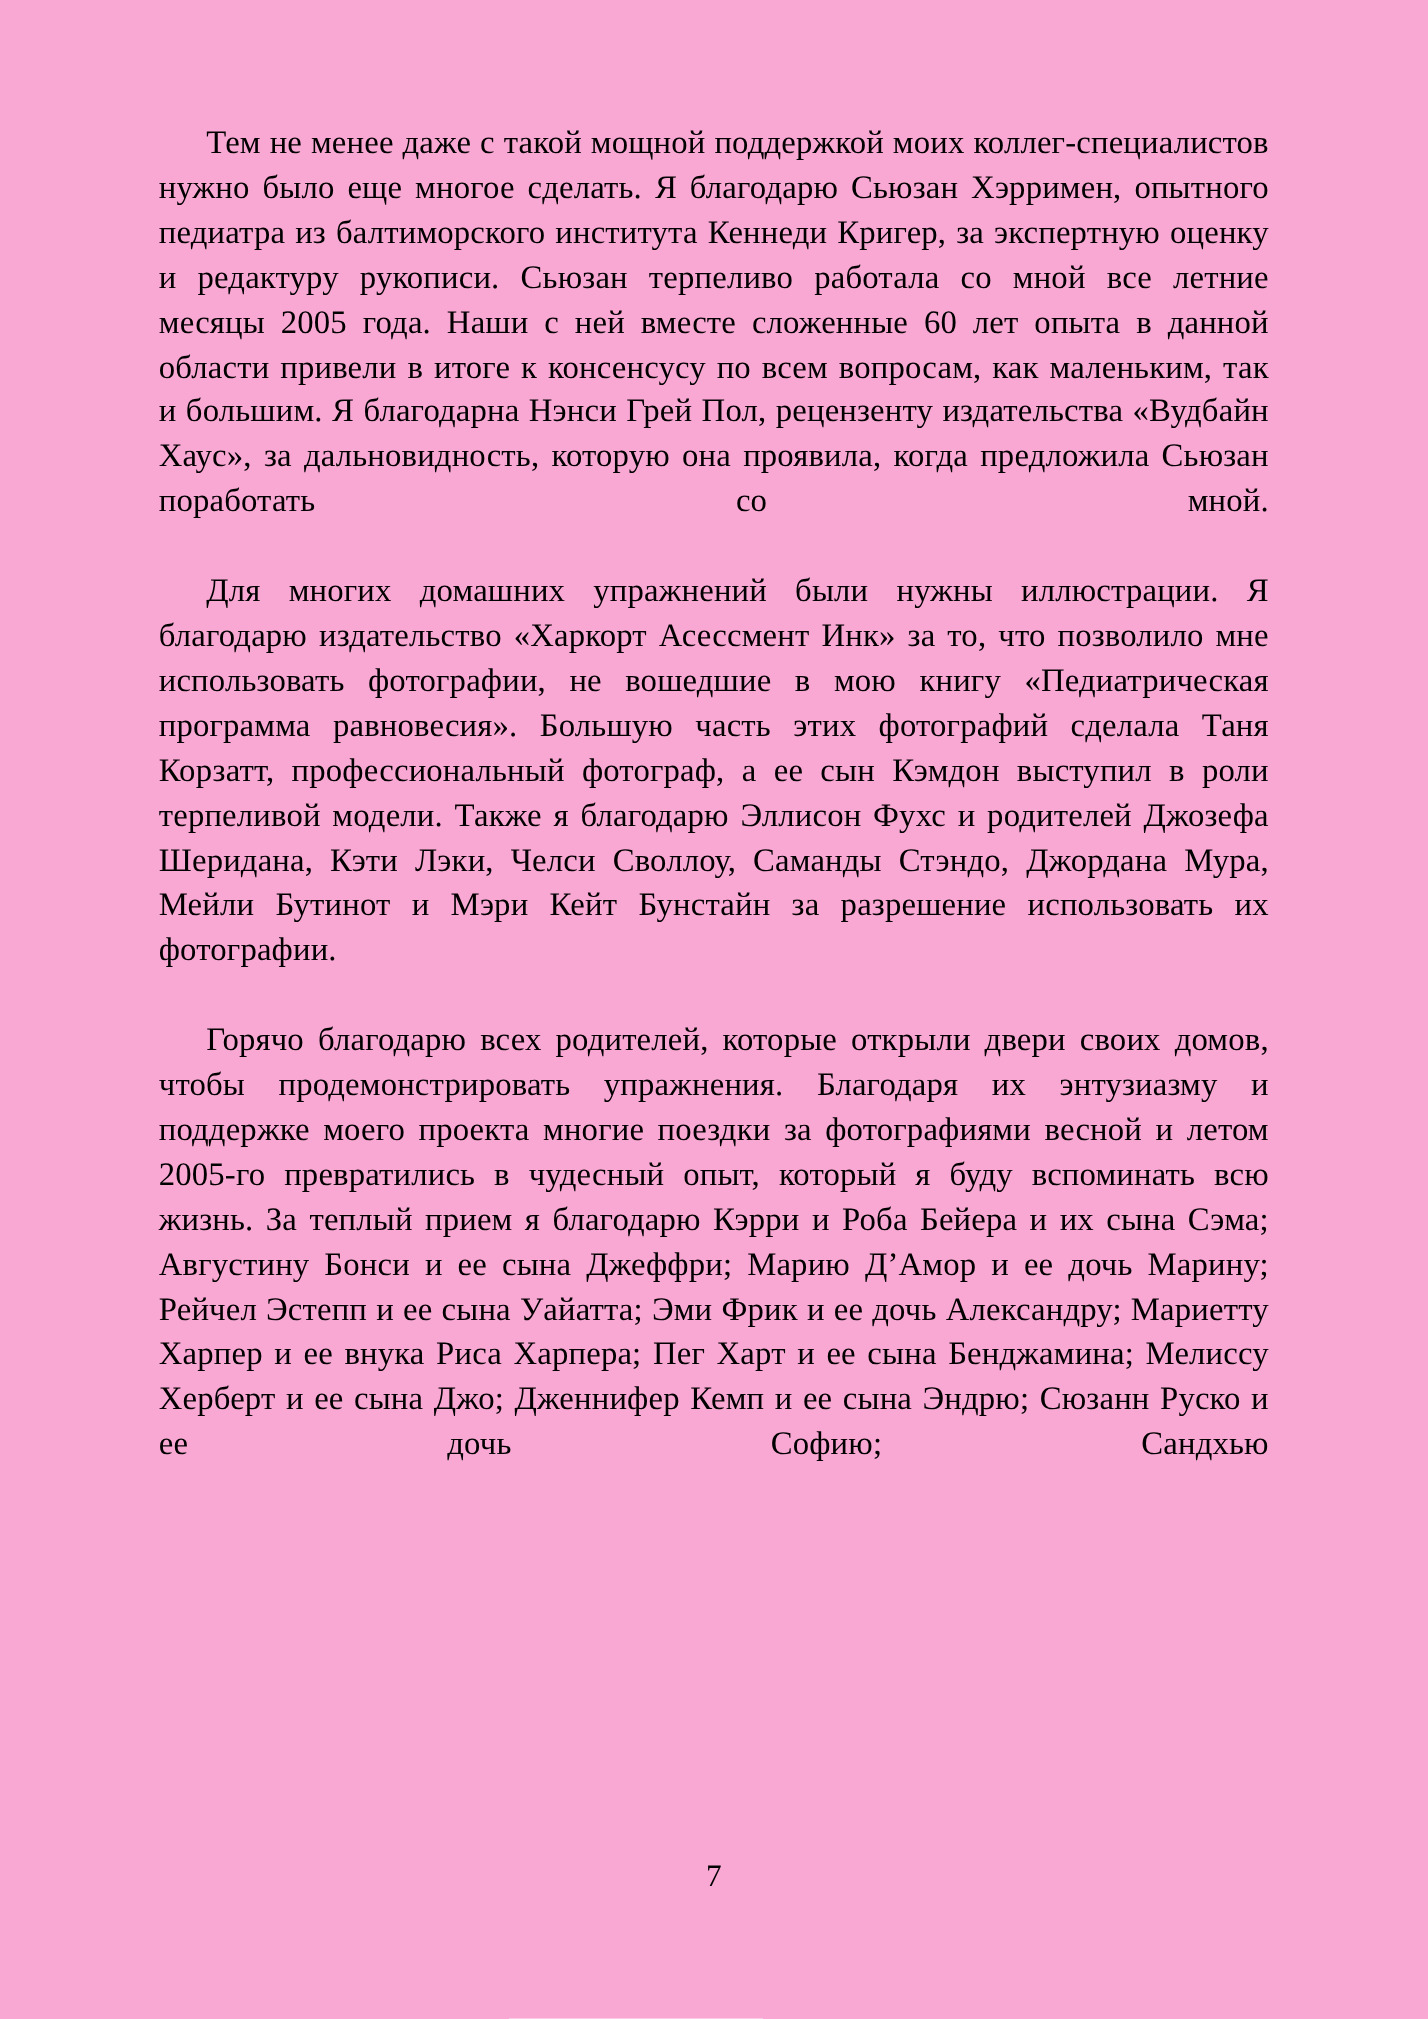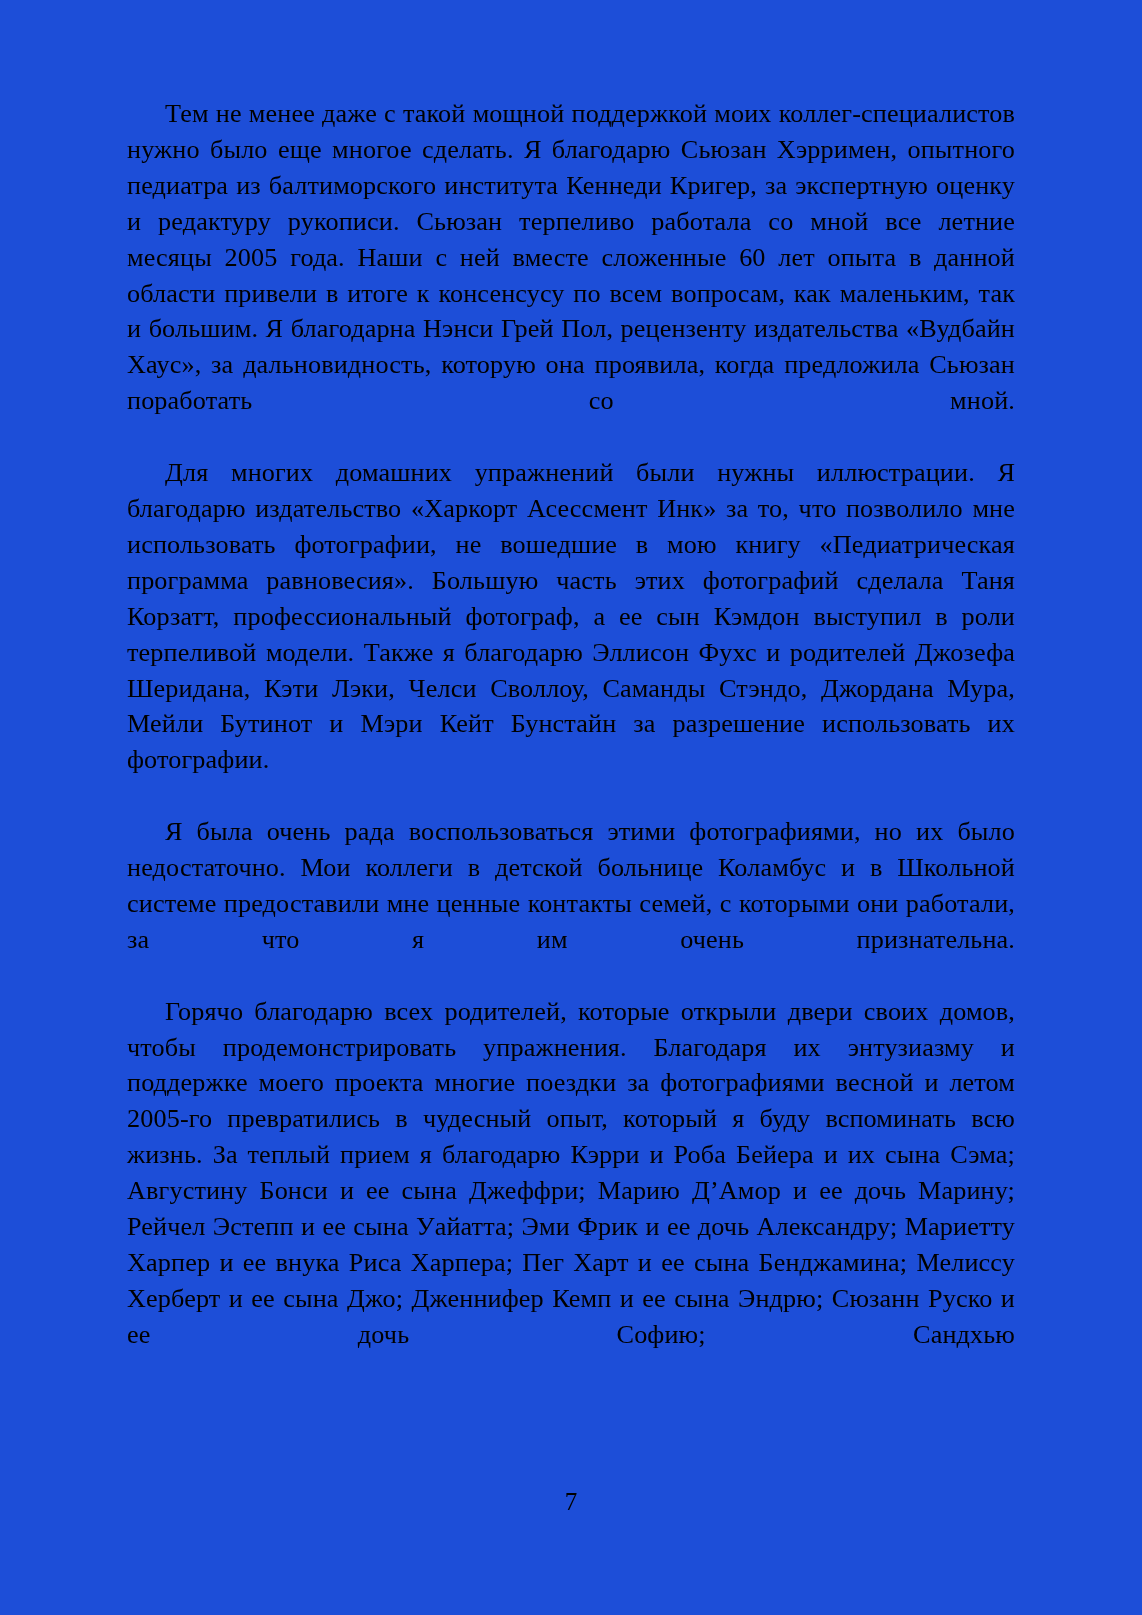"Тем не менее даже с" .page { background: #1d4ed8 -> #f9a8d4 }
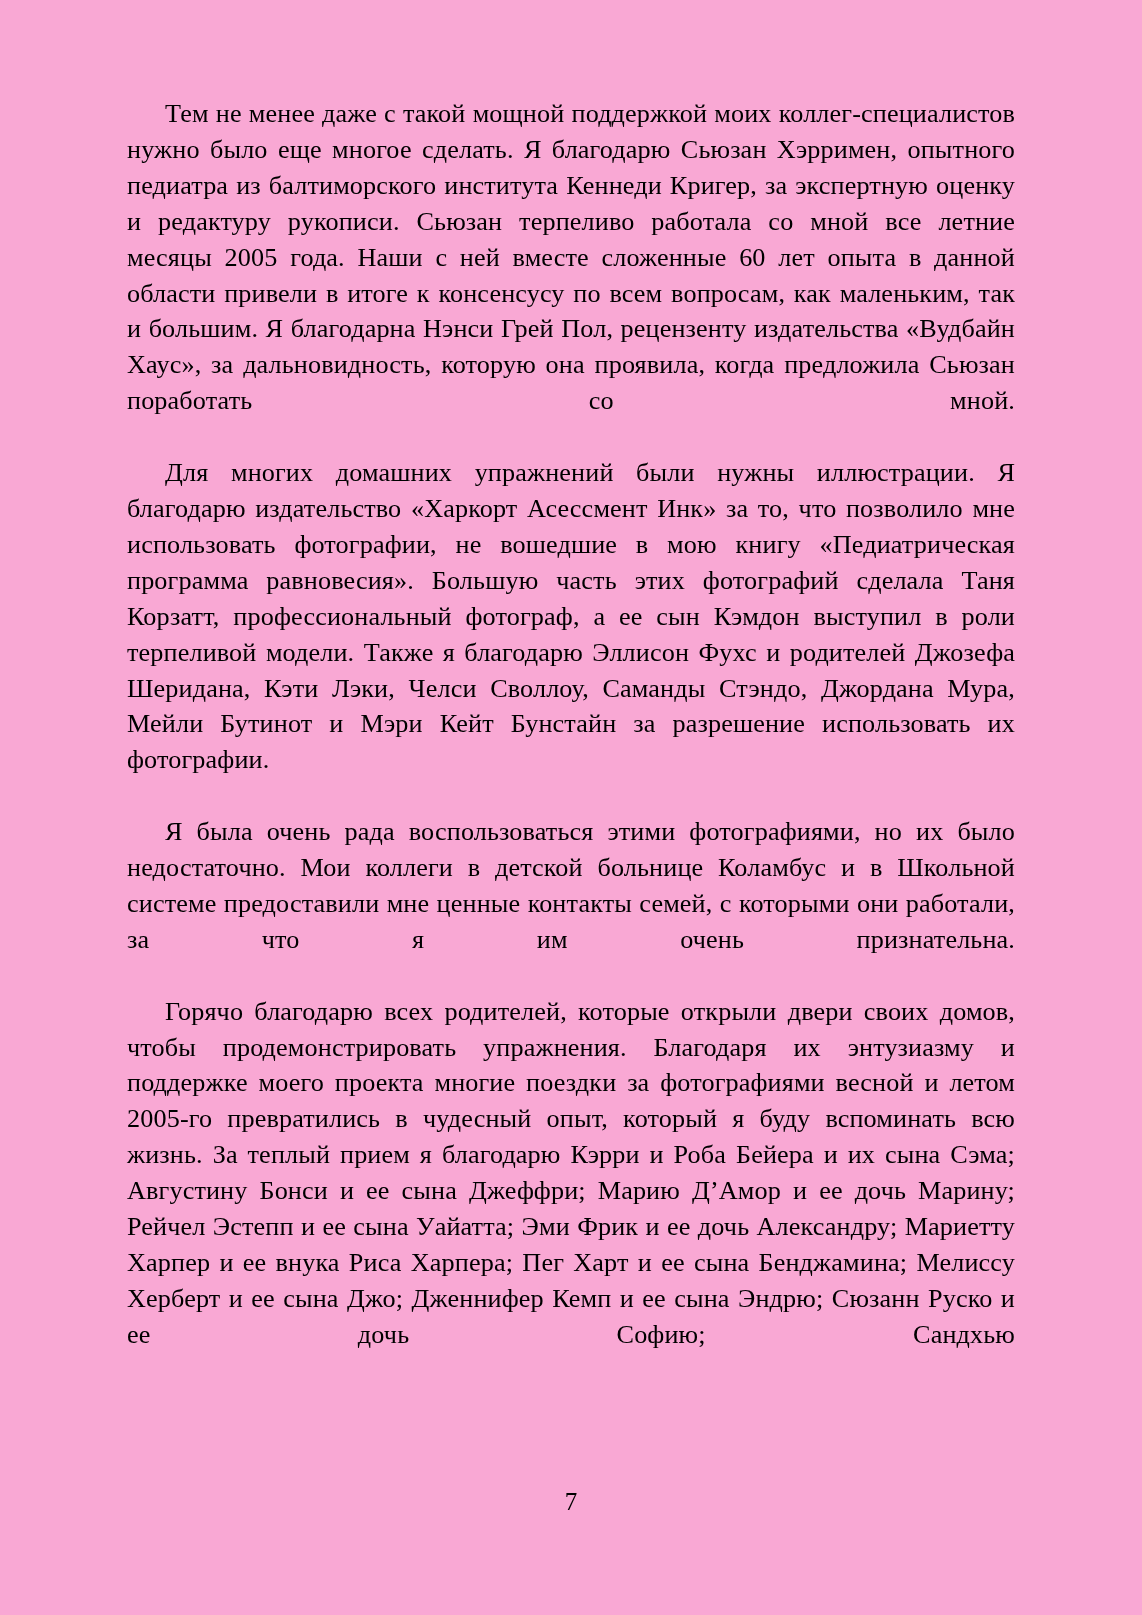"Я была очень рада воспользоваться" p.para { html: <p>Я была очень рада воспользоваться этими фотографиями, но их было недостаточно. Мои коллеги в детской больнице Коламбус и в Школьной системе предоставили мне ценные контакты семей, с которыми они работали, за что я им очень признательна.</p> -> none }
